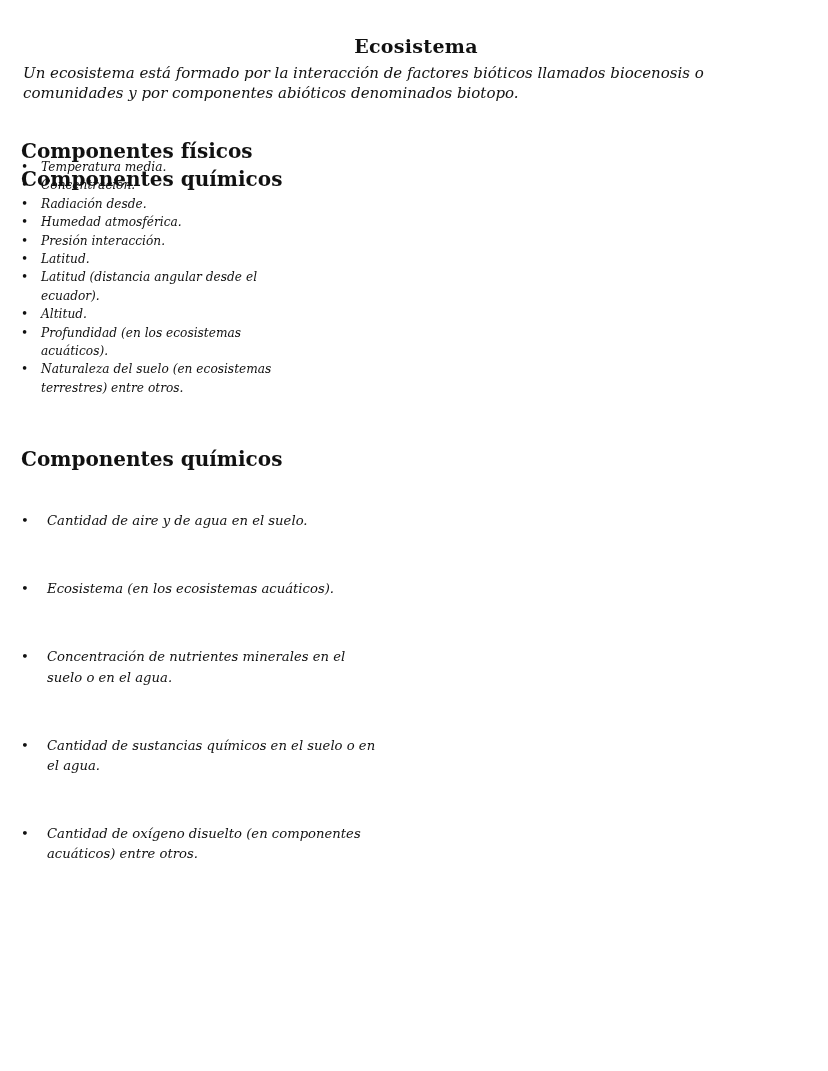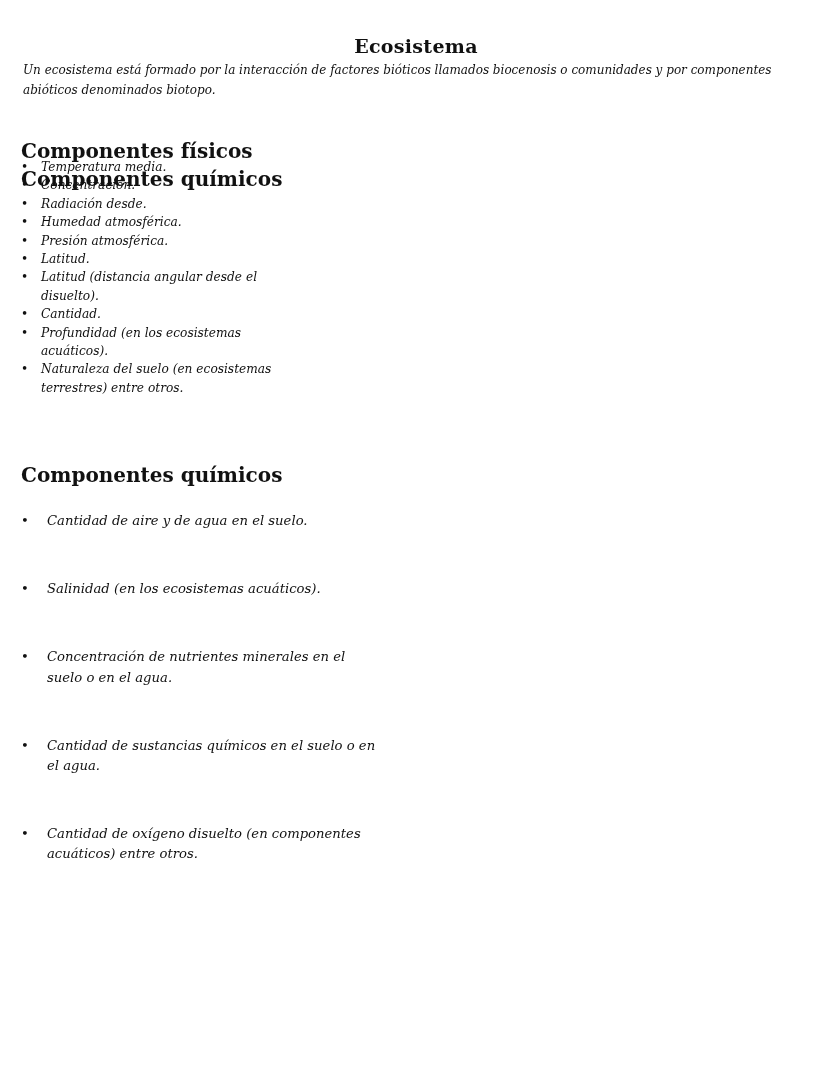"Un ecosistema está formado por" .intro { font-size: 12px -> 15px }
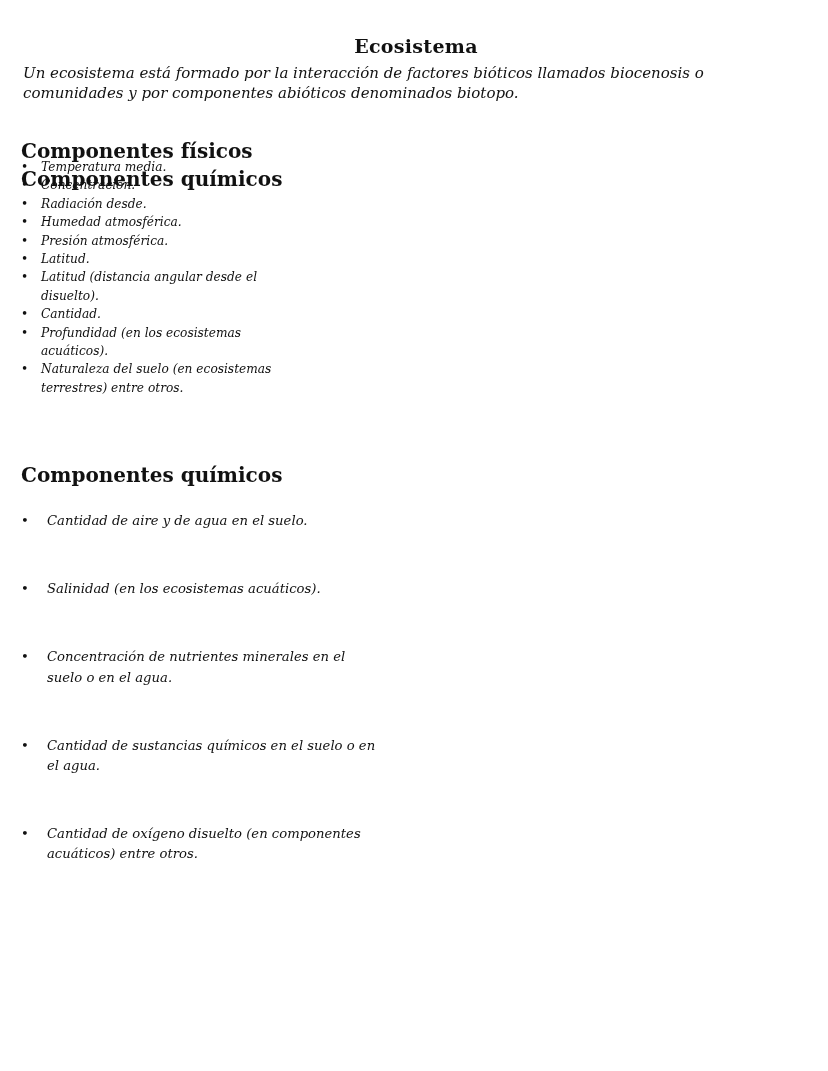"Presión atmosférica." span.txt { text: atmosférica -> interacción }
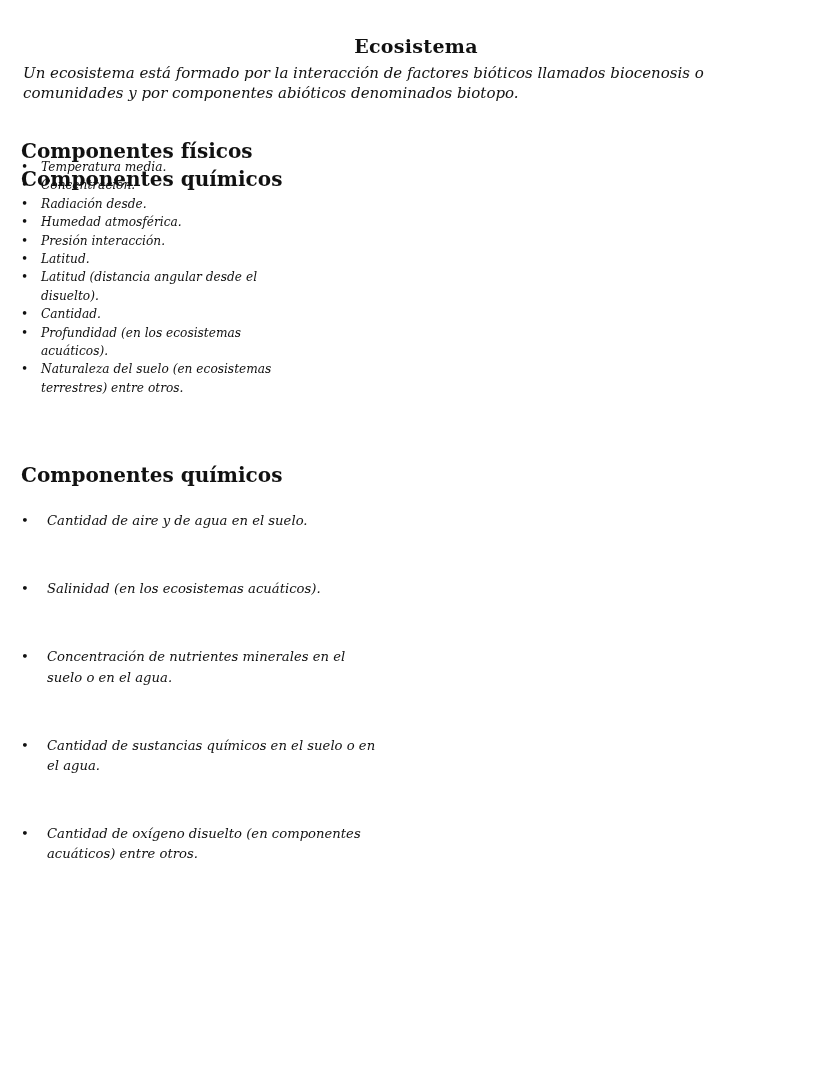"Latitud (distancia angular desde el" span.txt { text: disuelto -> ecuador }
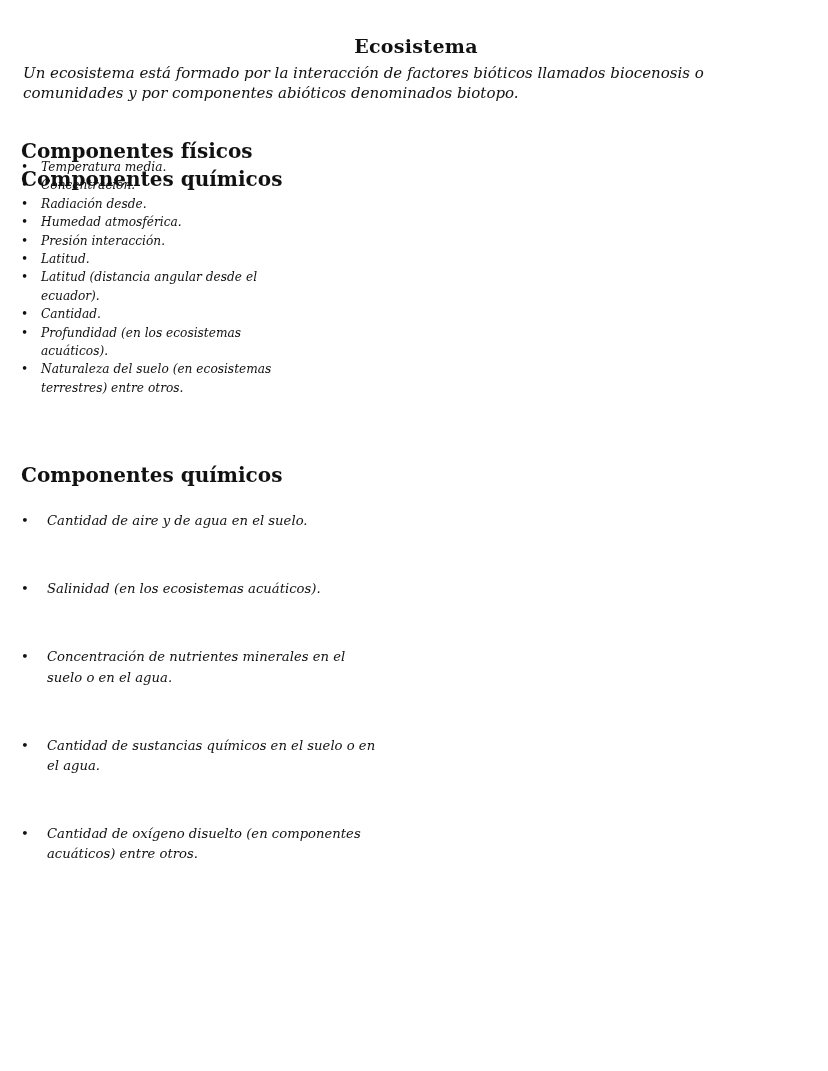"Cantidad." span.txt { text: Cantidad -> Altitud }
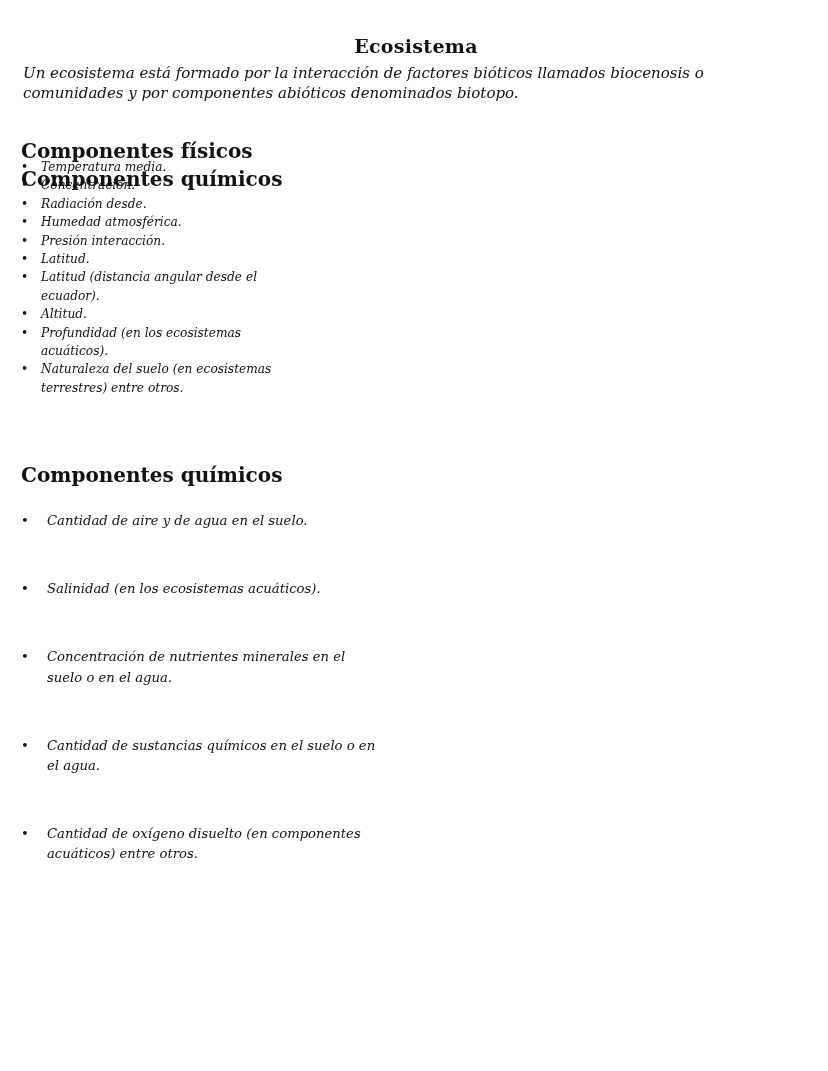"Componentes químicos" .h2 { top: 444px -> 428px }
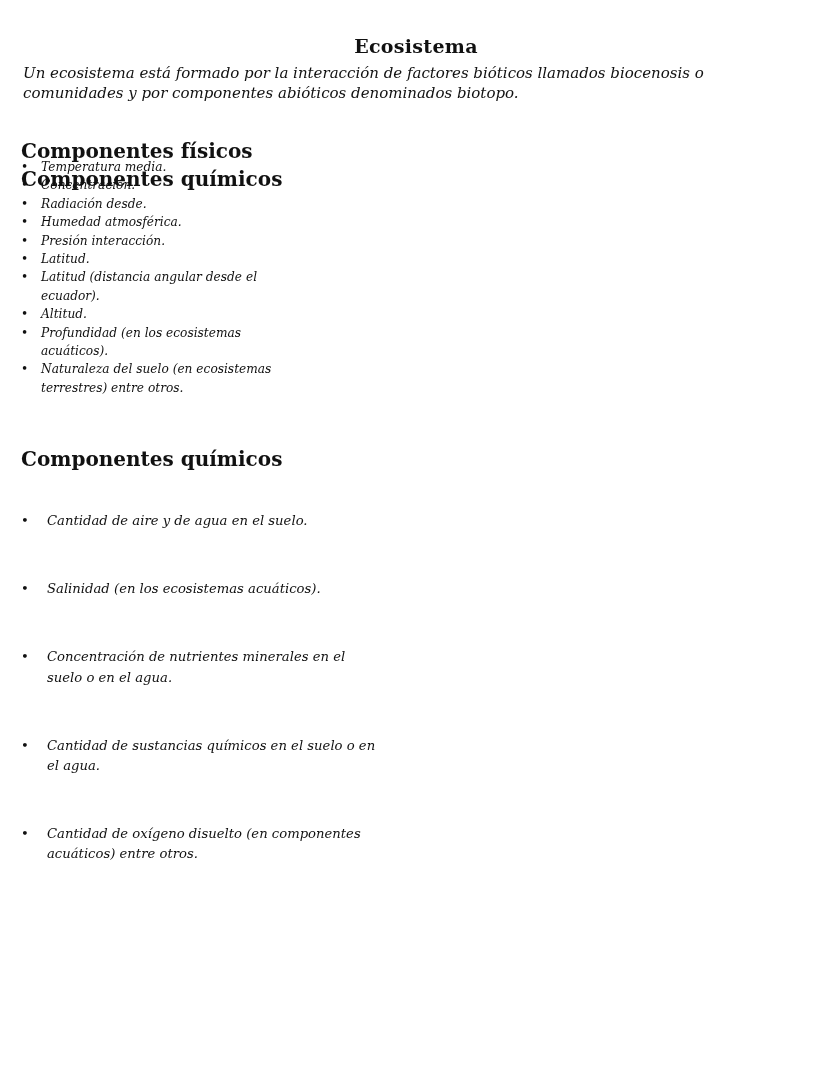"Salinidad (en los ecosistemas" span.txt { text: Salinidad -> Ecosistema }
